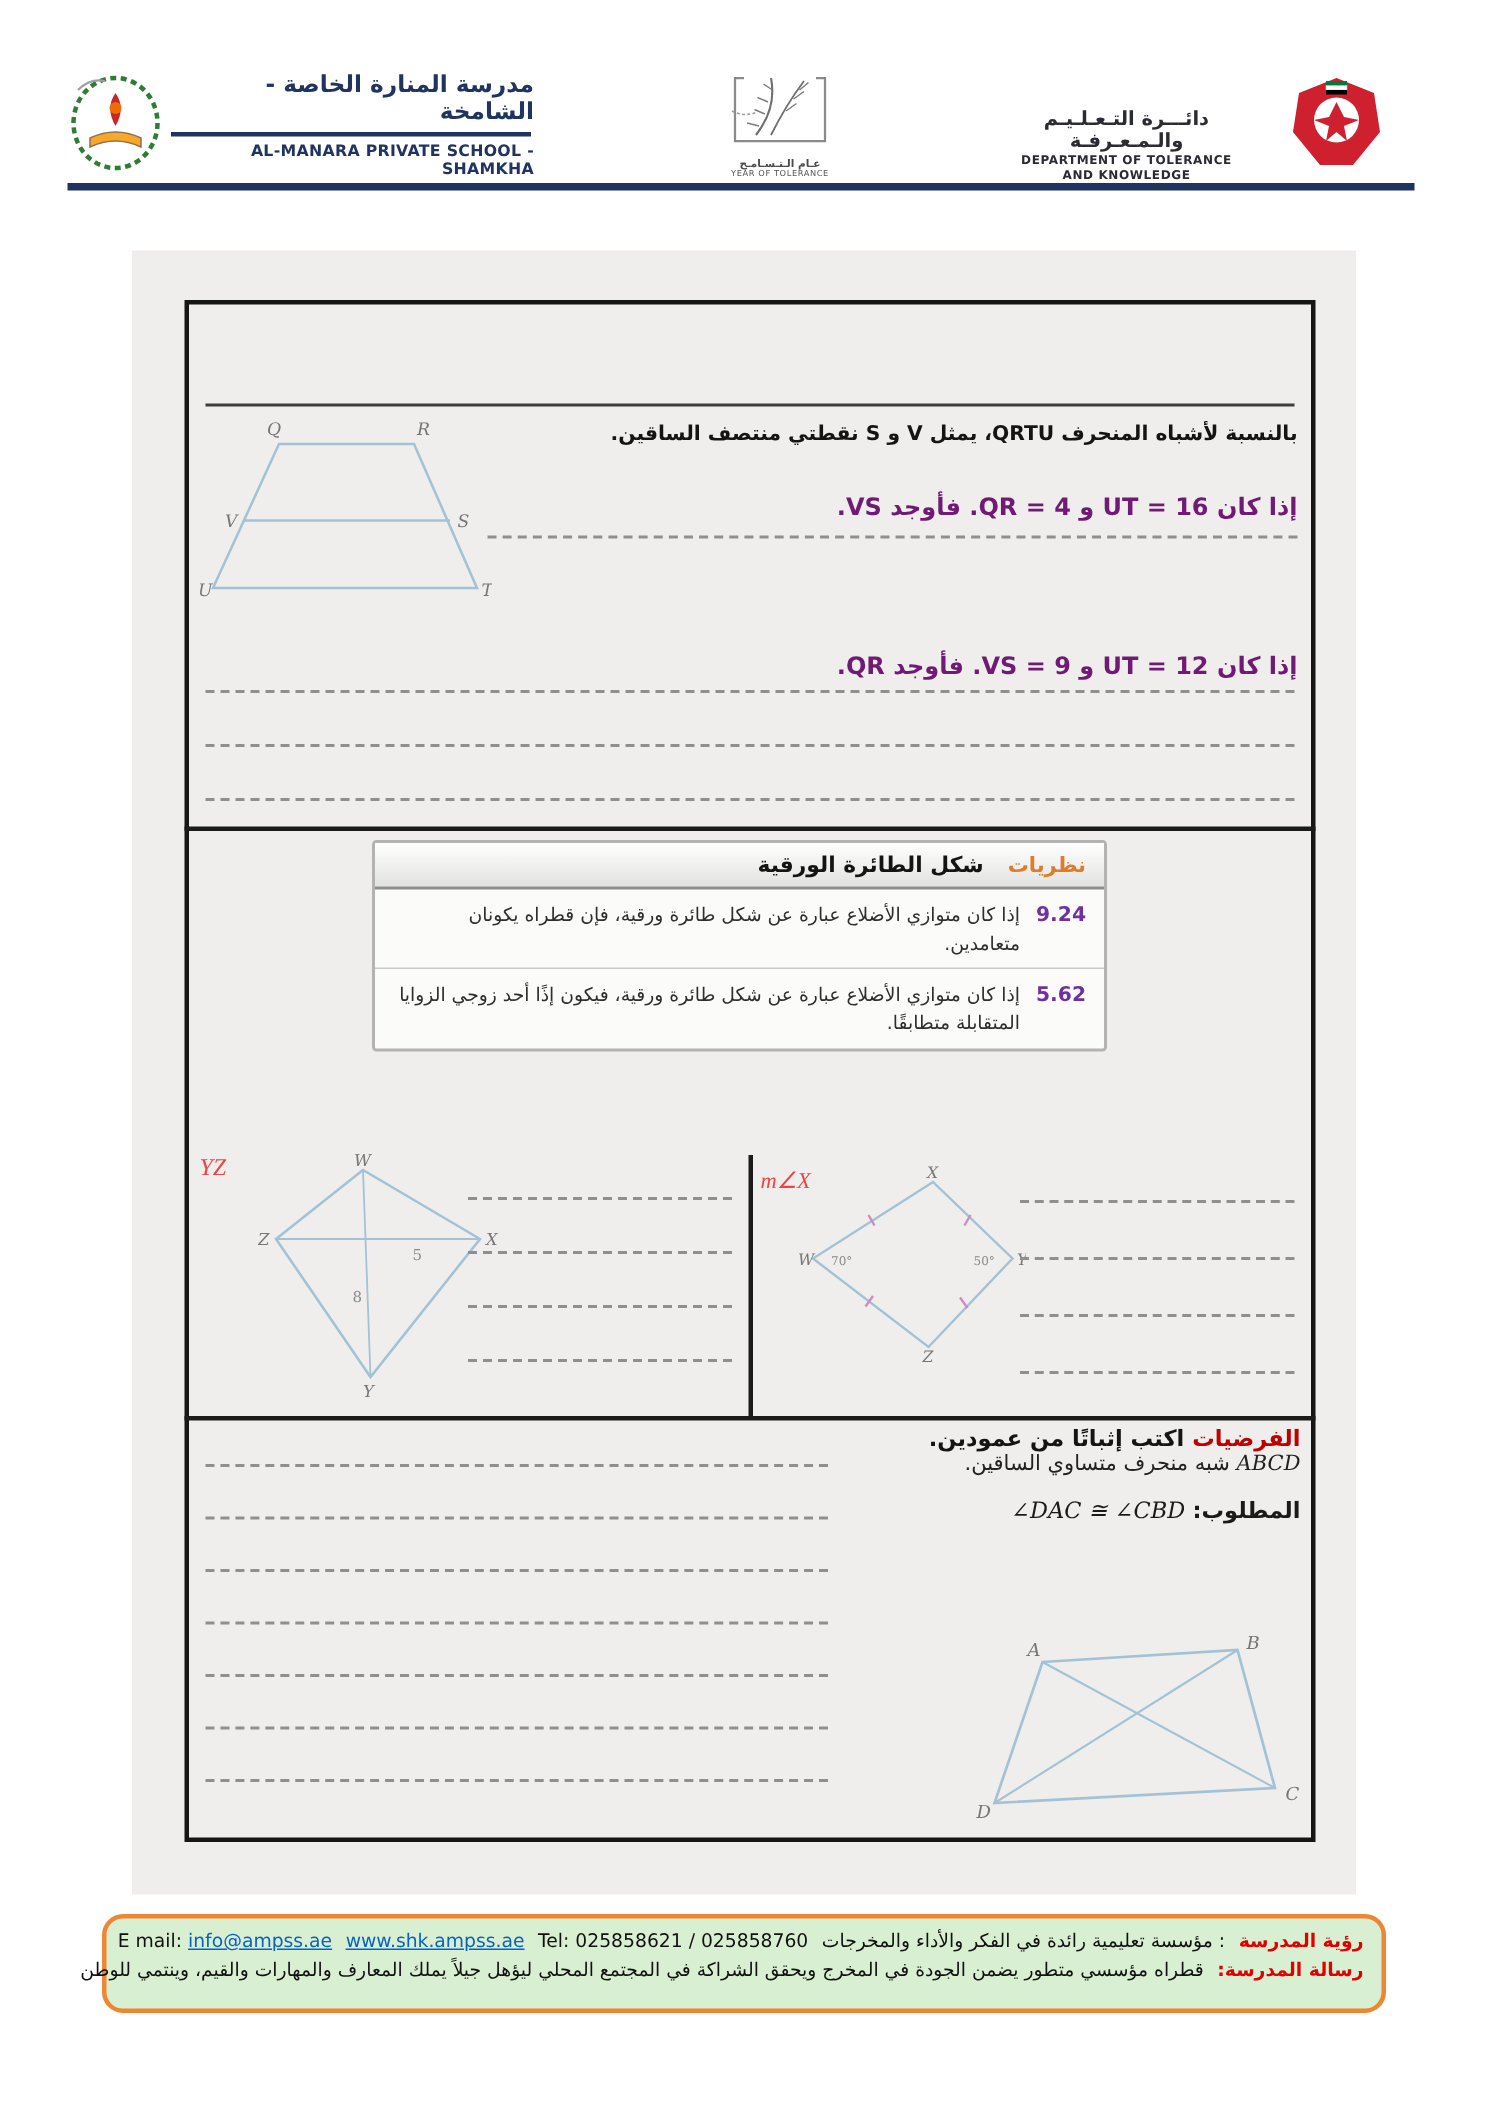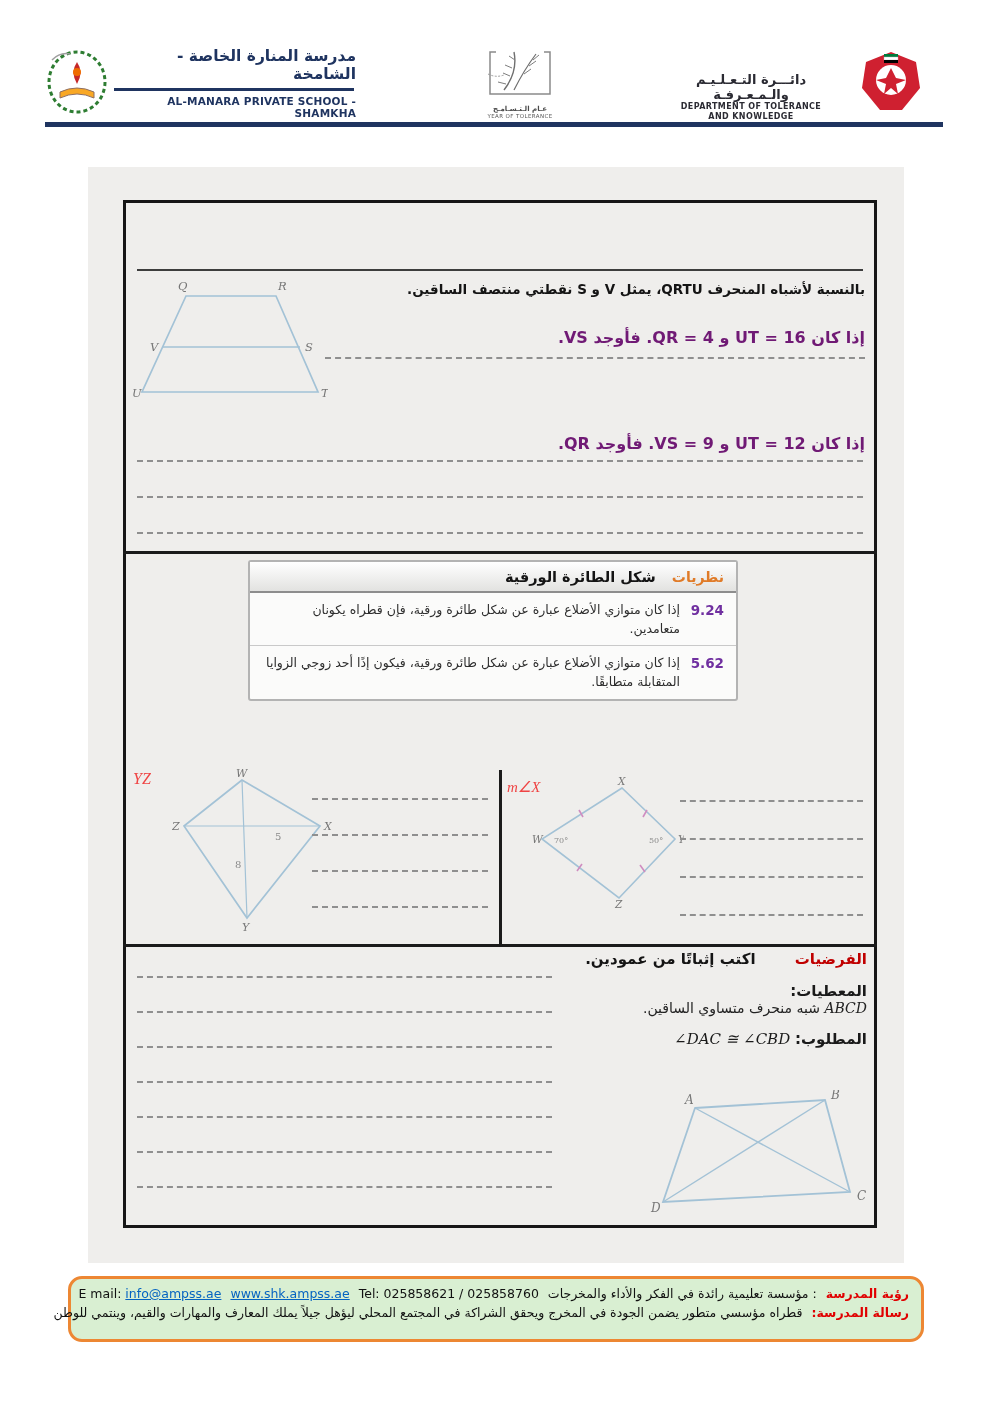"الفرضيات" .proof-red { margin-left: 34px -> none }
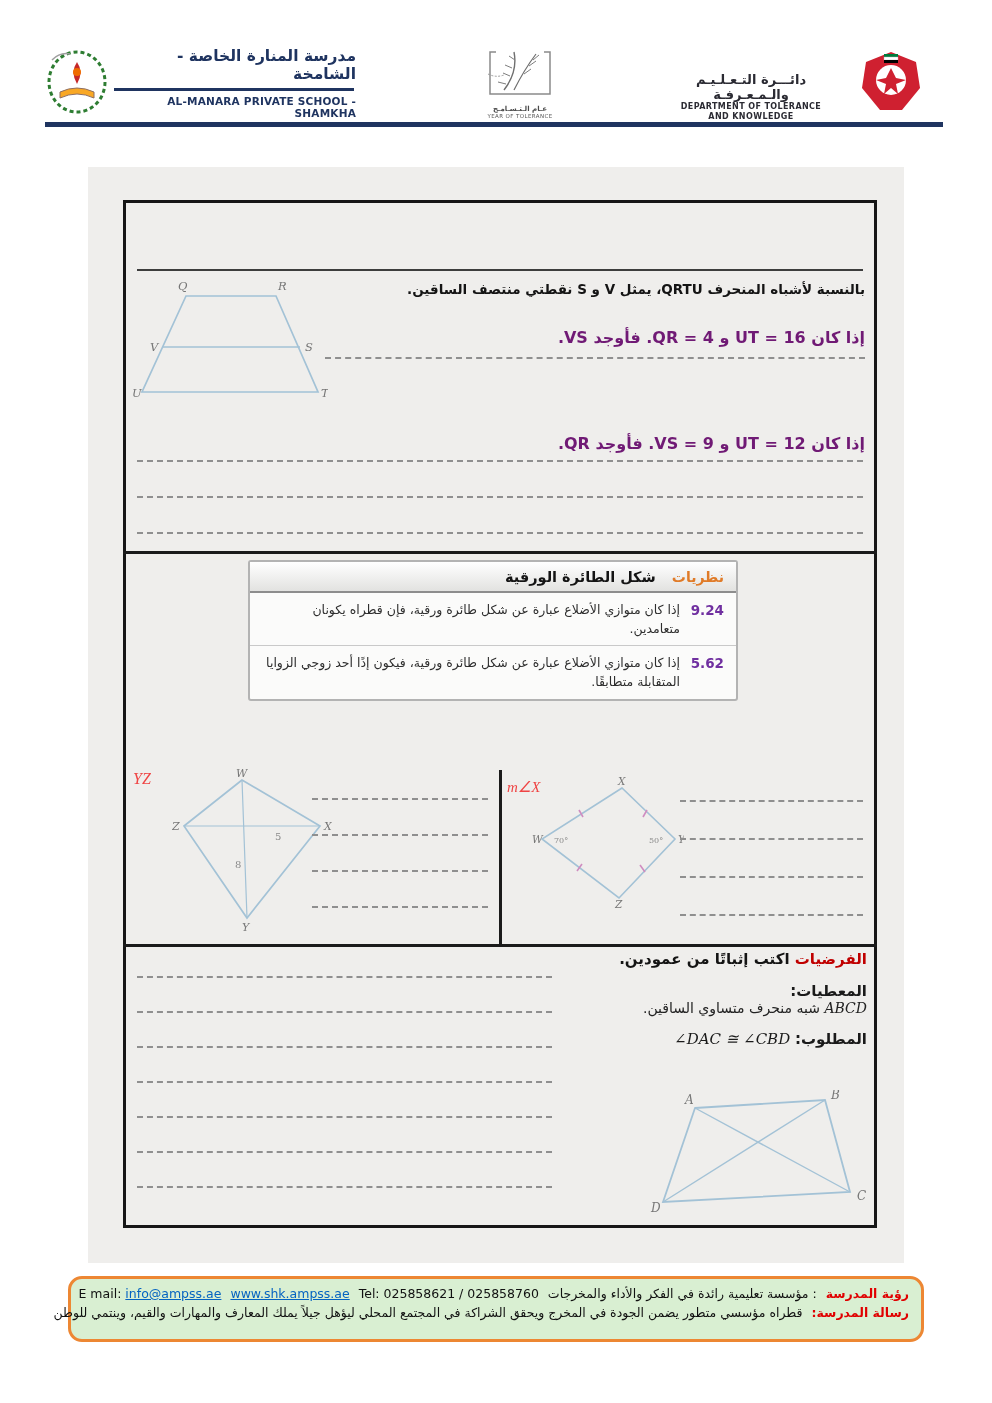"المعطيات:" div.given-label { html: <div>المعطيات:</div> -> none }
